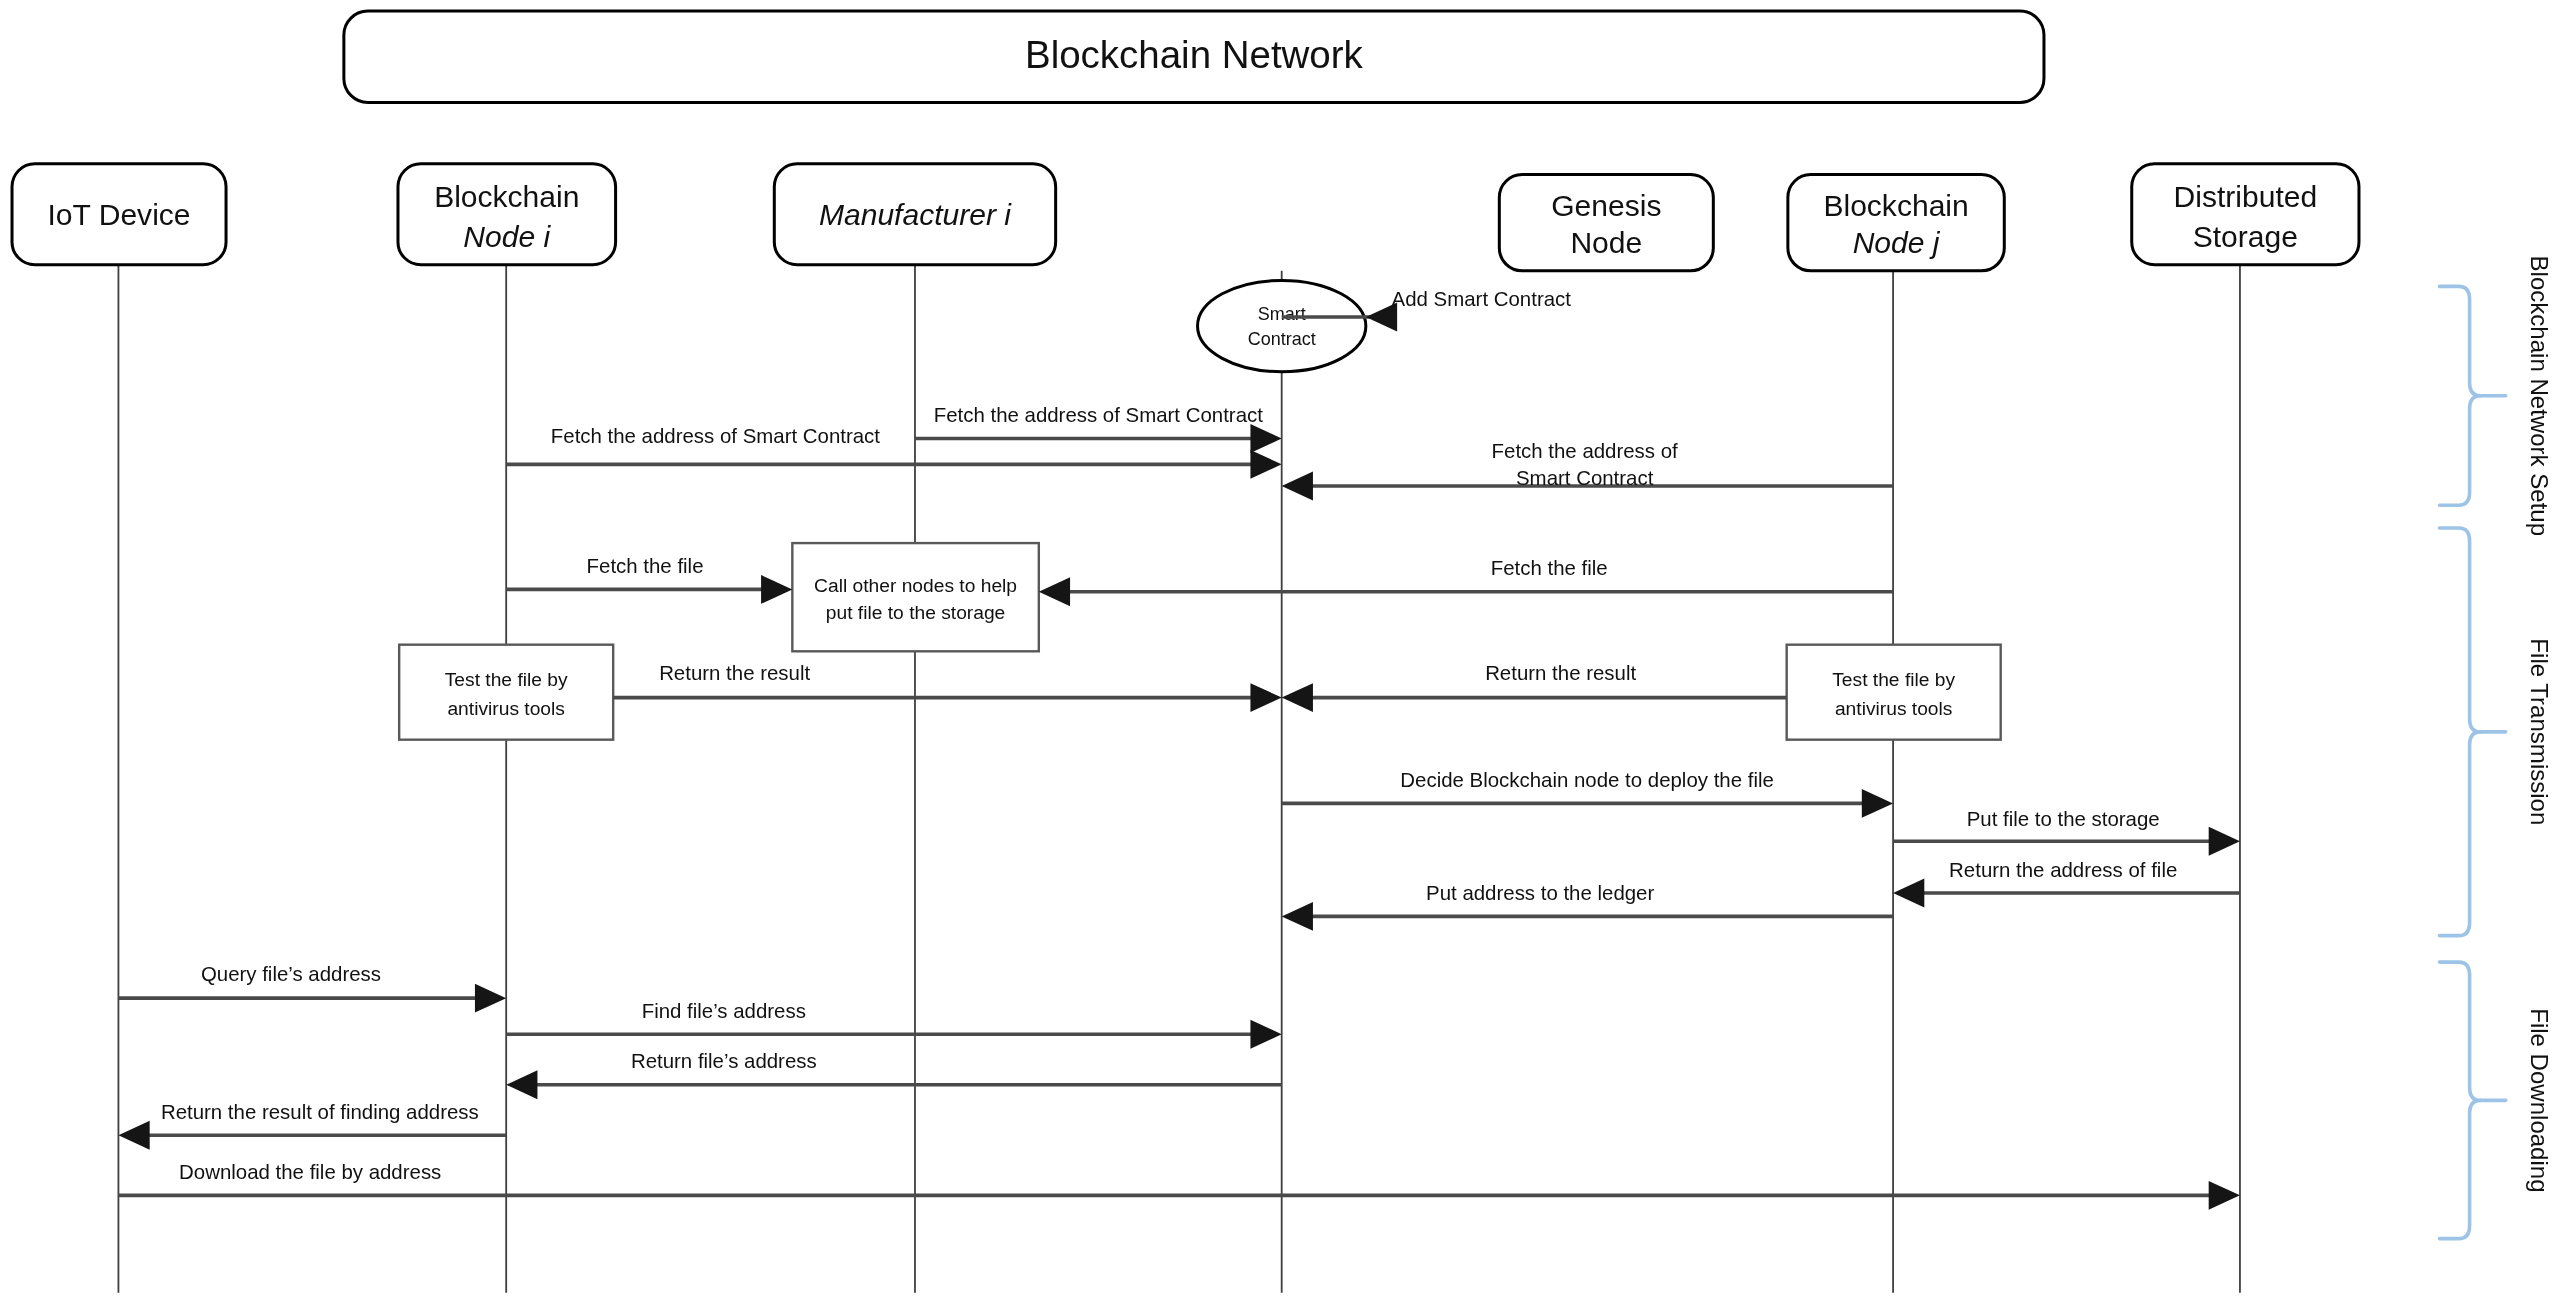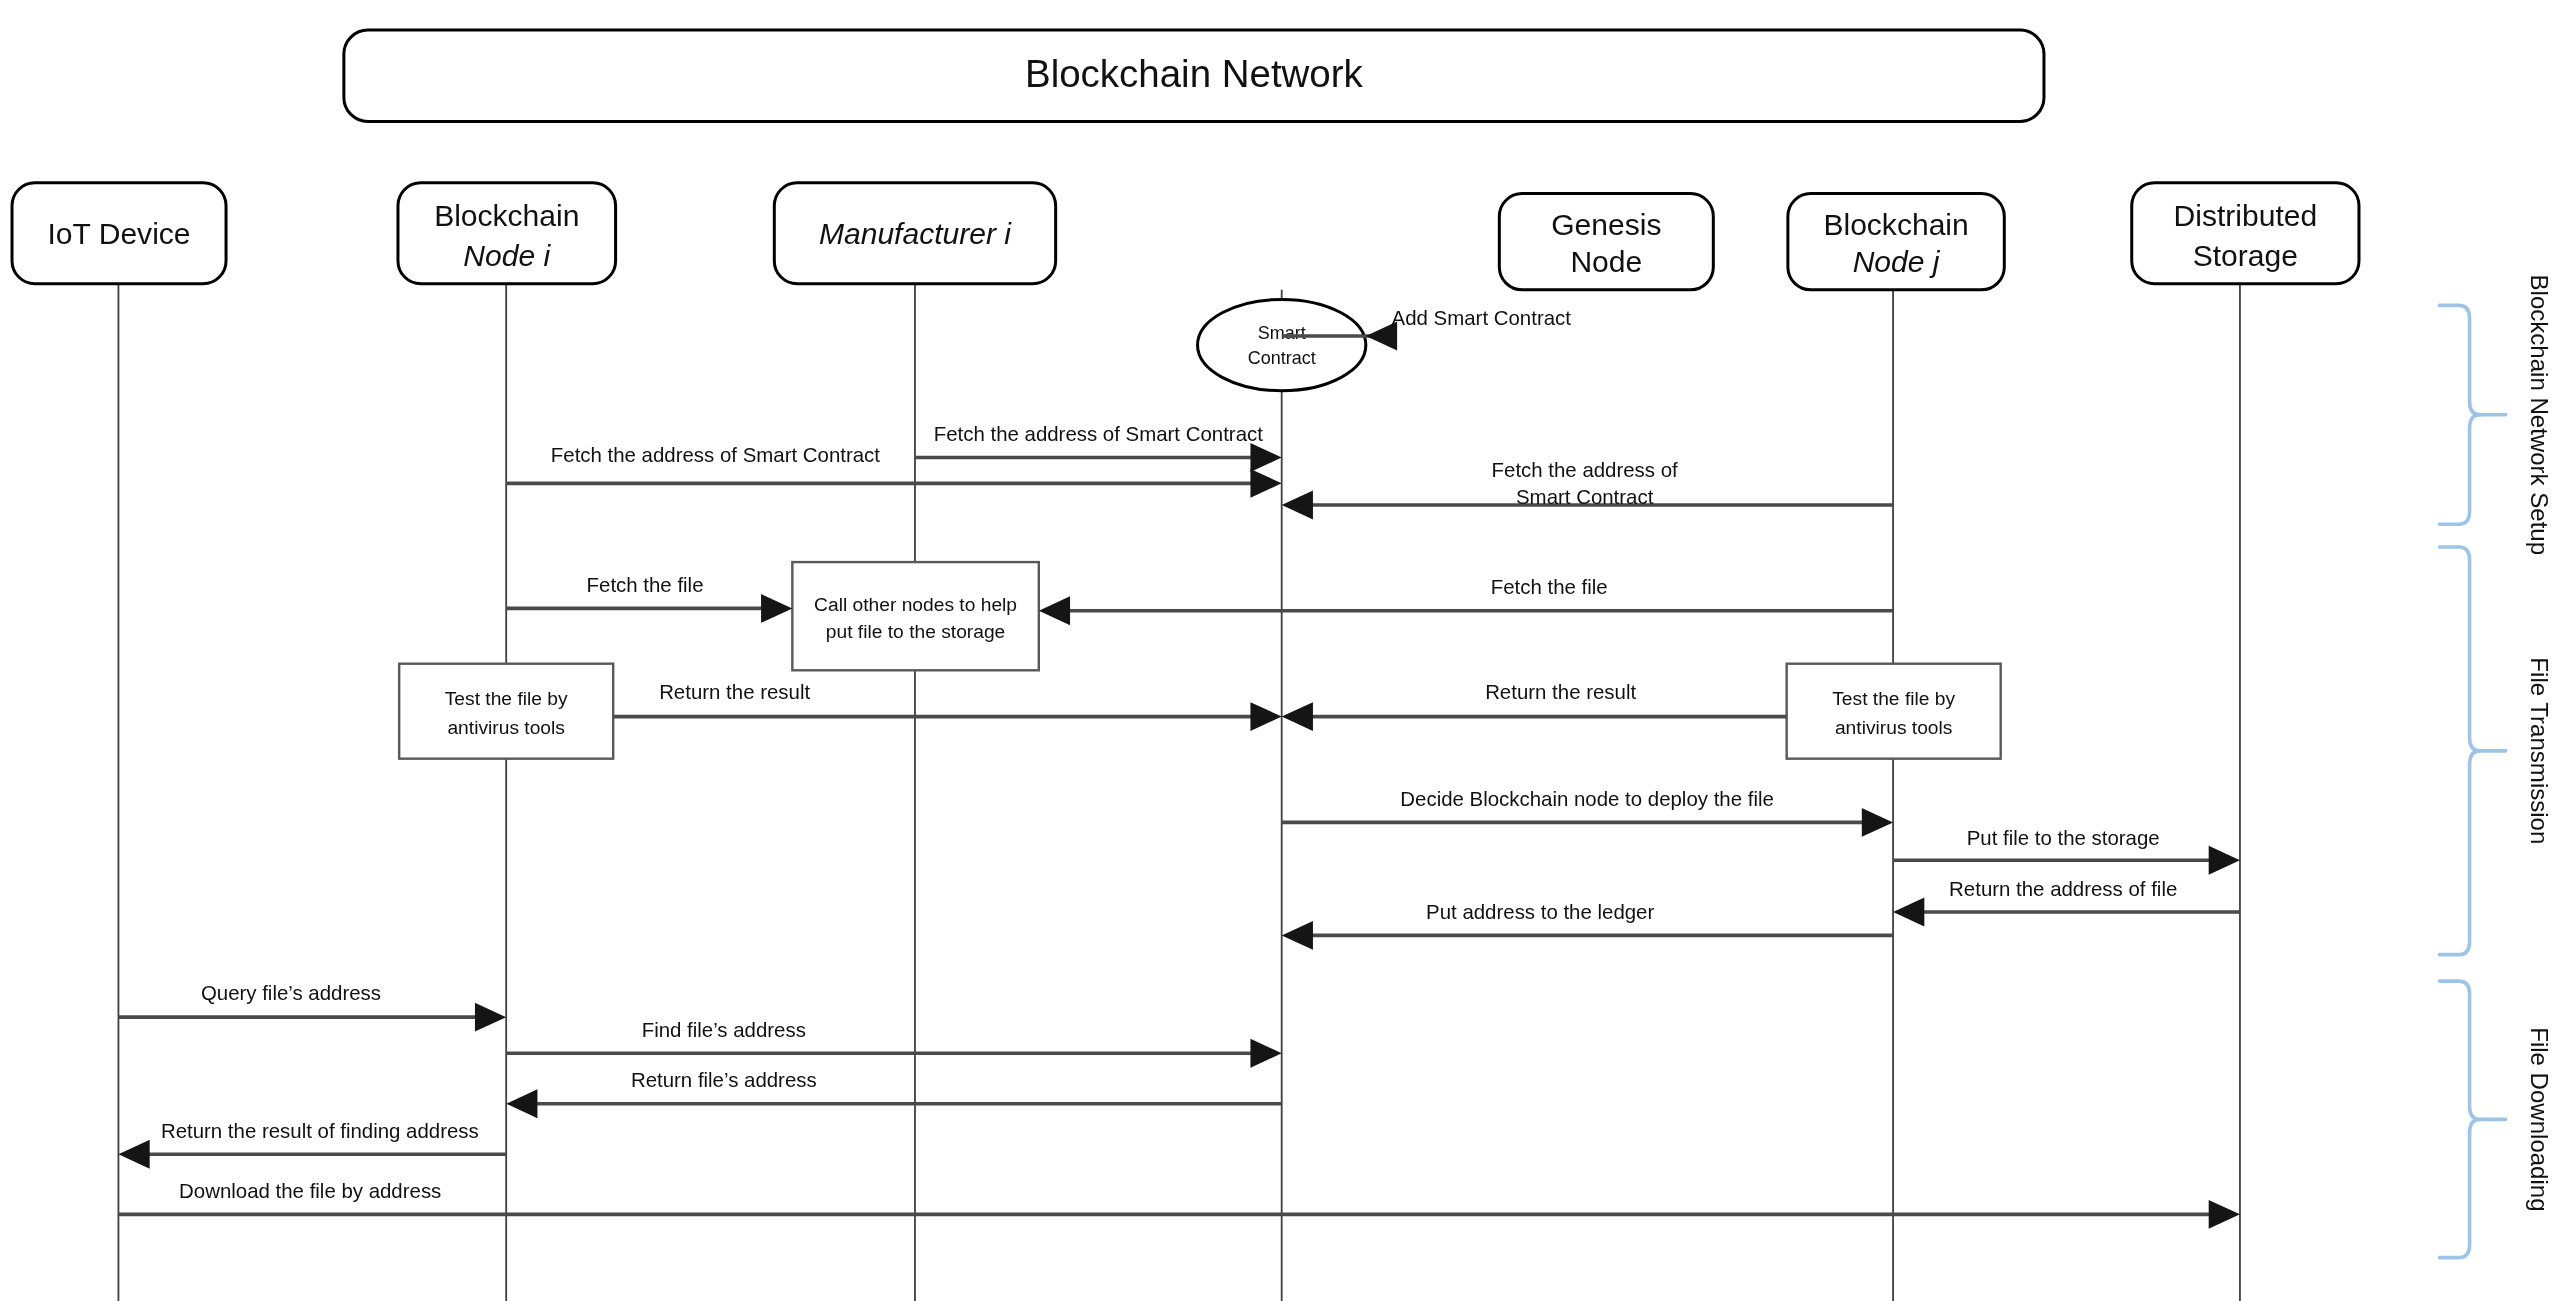"Blockchain Network" #diagram-root { margin-top: 19px -> none }
